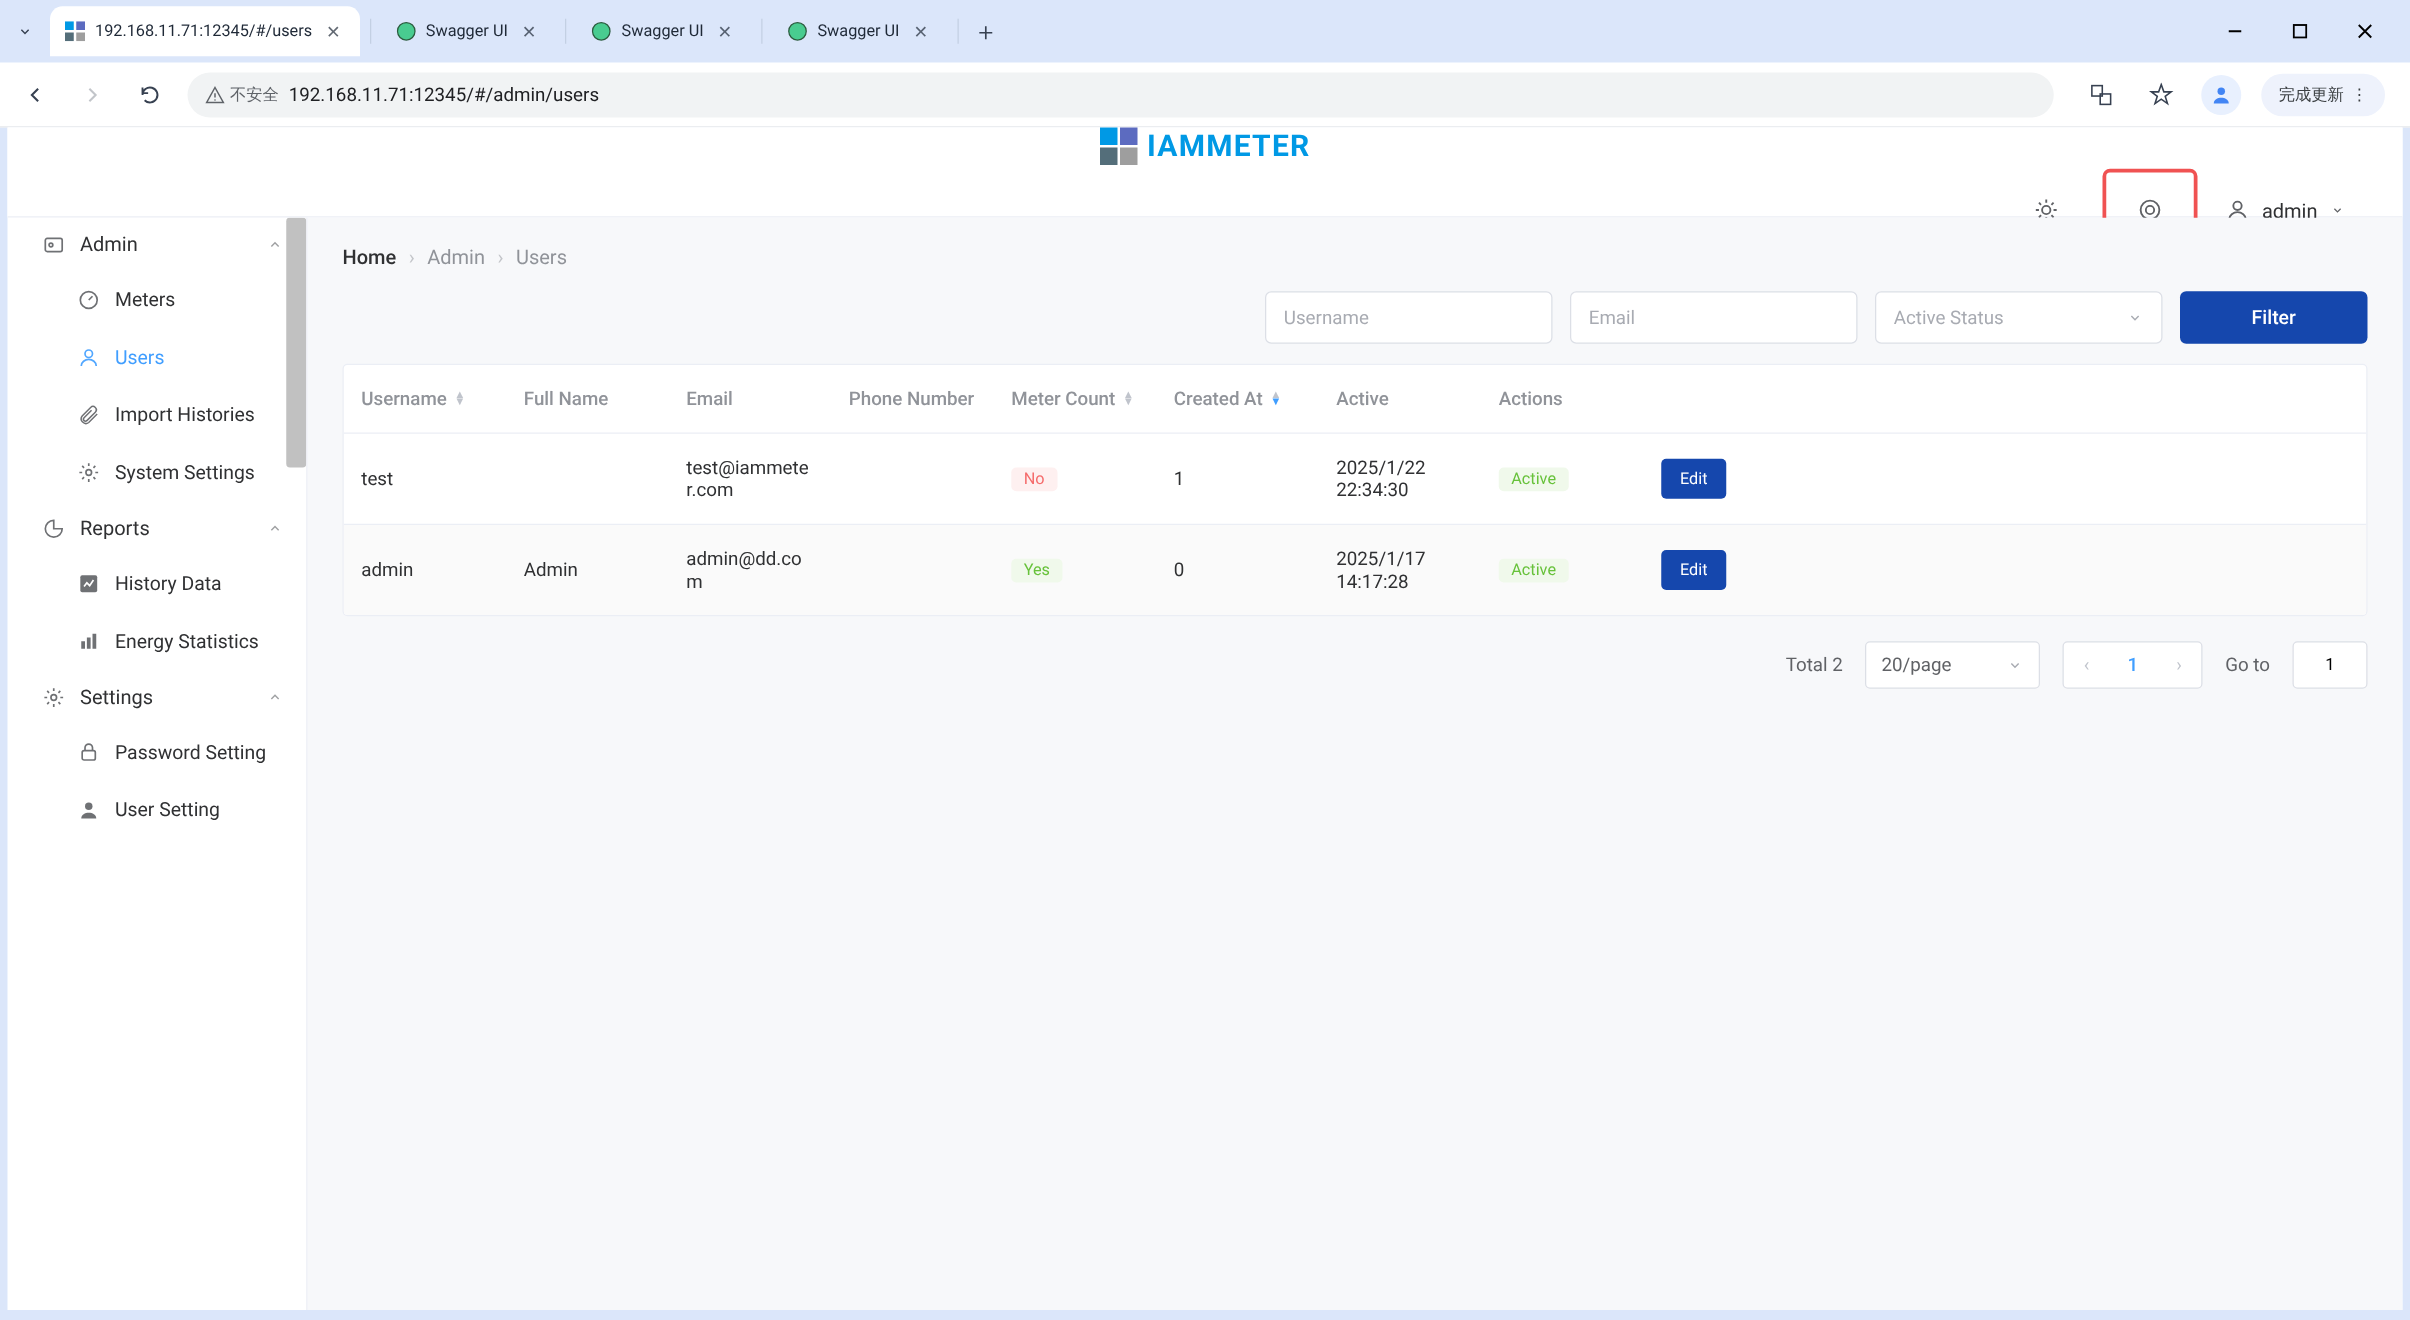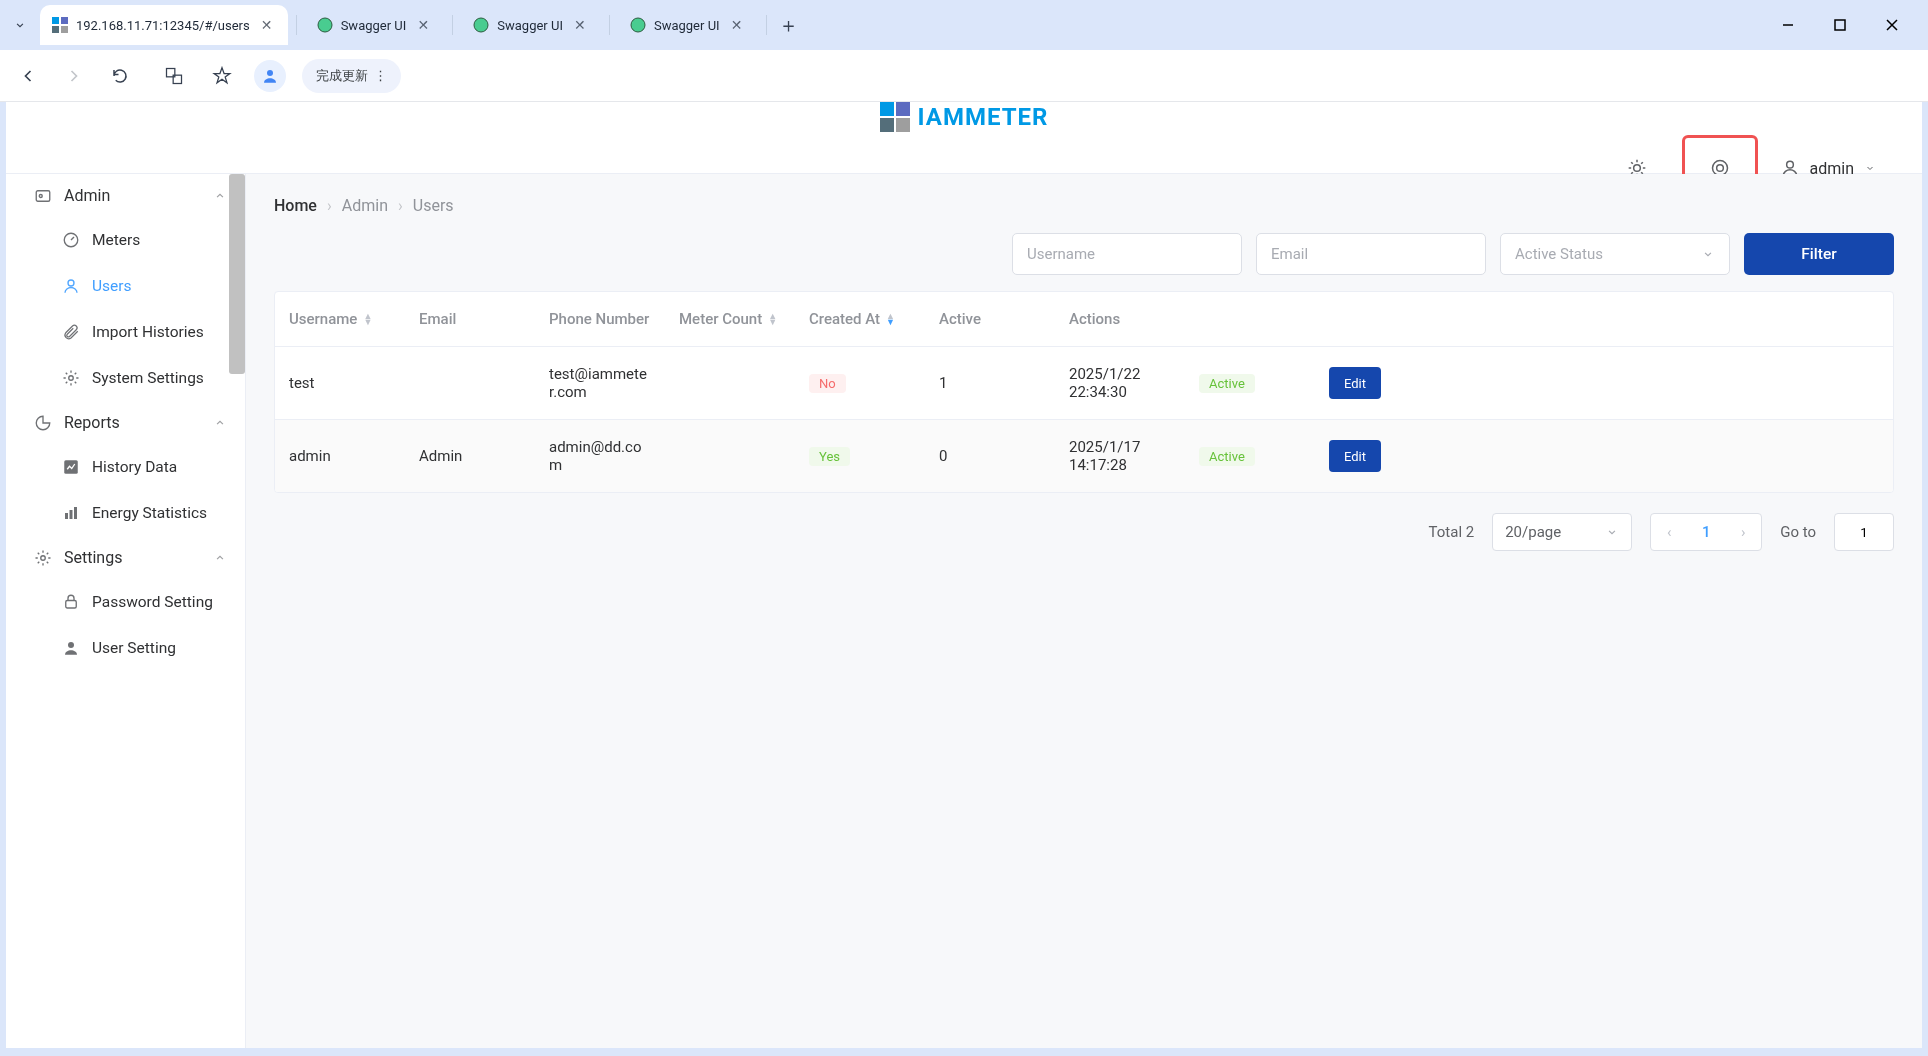"不安全" div.addr-bar { html: none -> <div> <span> <svg> <path></path> <line></line> <circle></circle> </svg> <span>不安全</span> </span> <span>192.168.11.71:12345/#/admin/users</span> </div> }
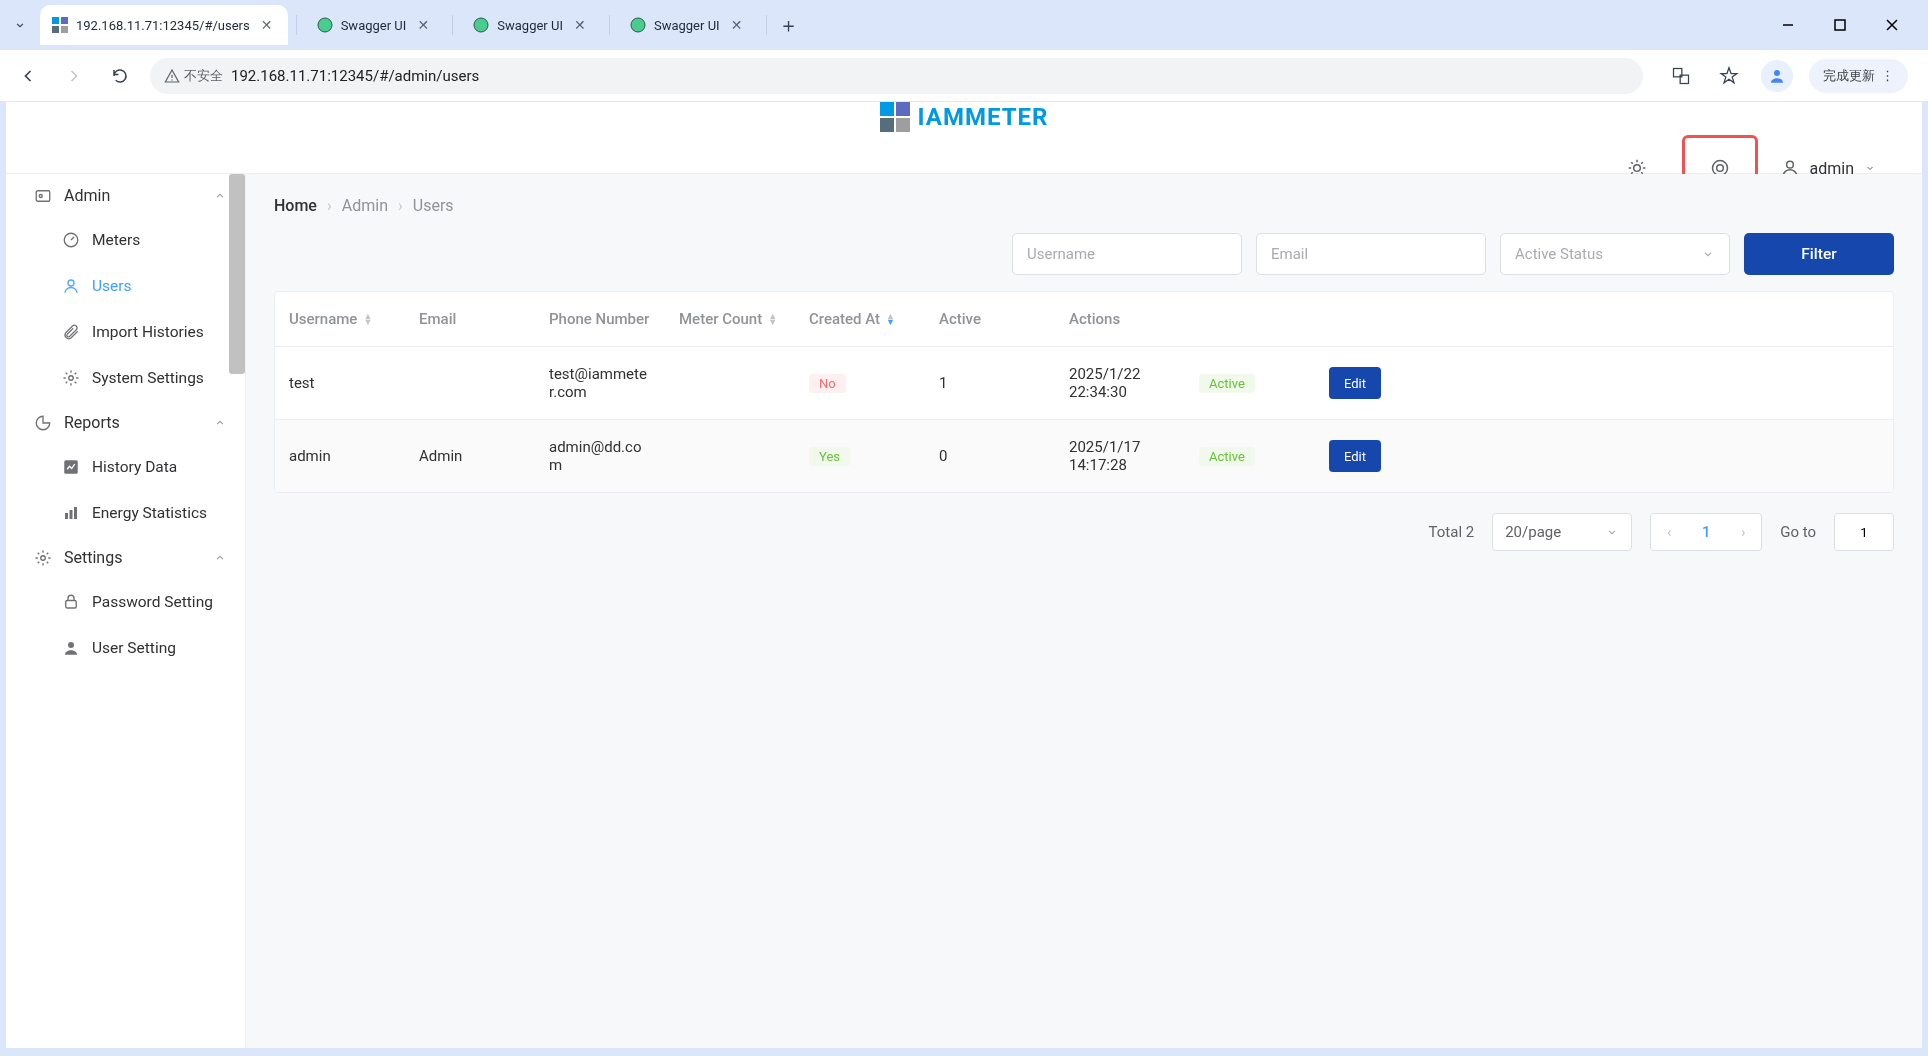"Full Name" div.th { html: none -> <div> <span>Full Name</span> </div> }
